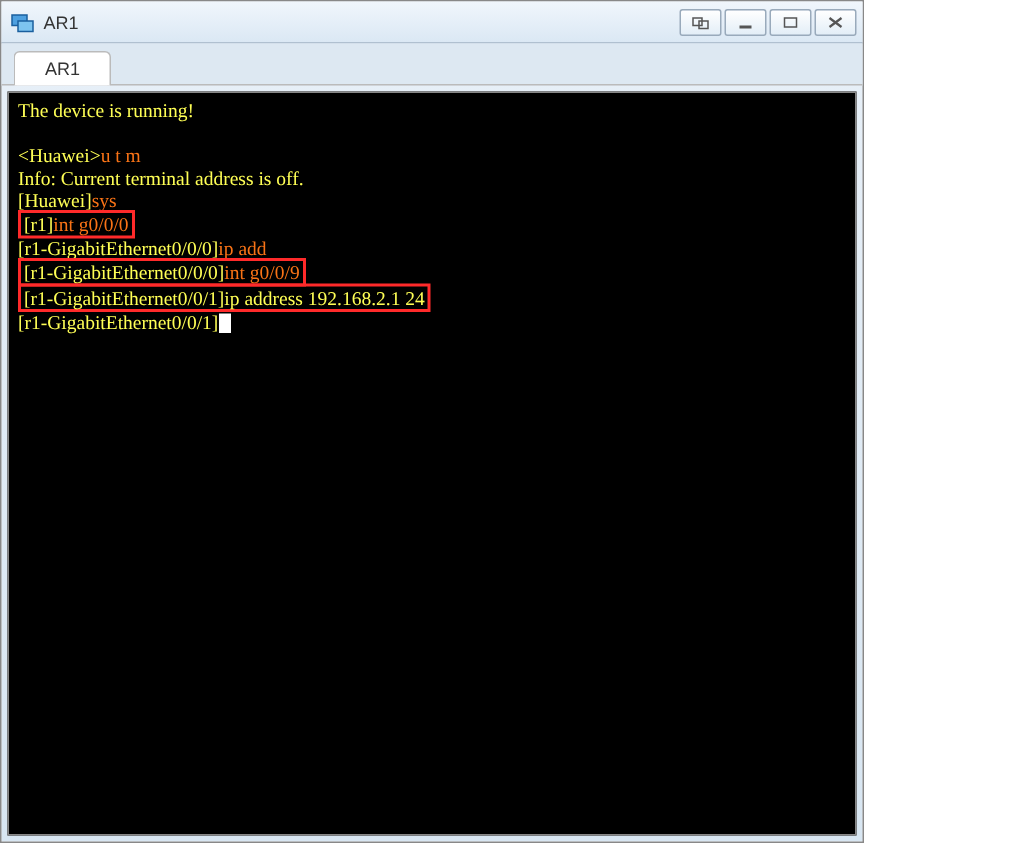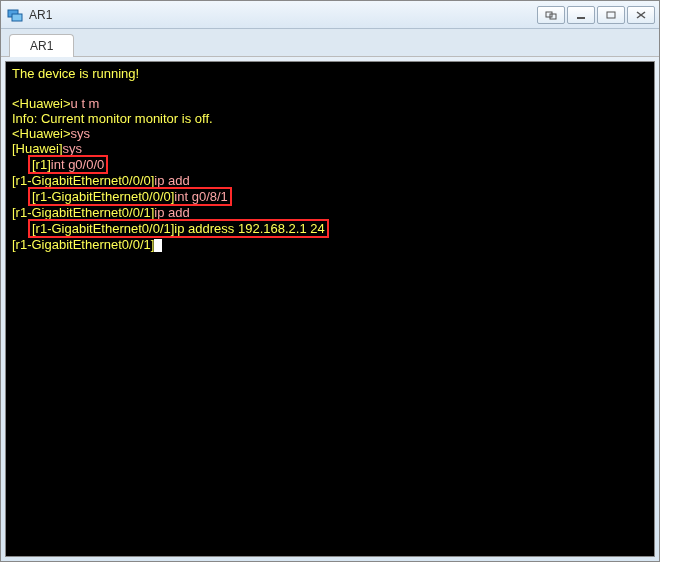"AR1" .window { width: 660px -> 576px }
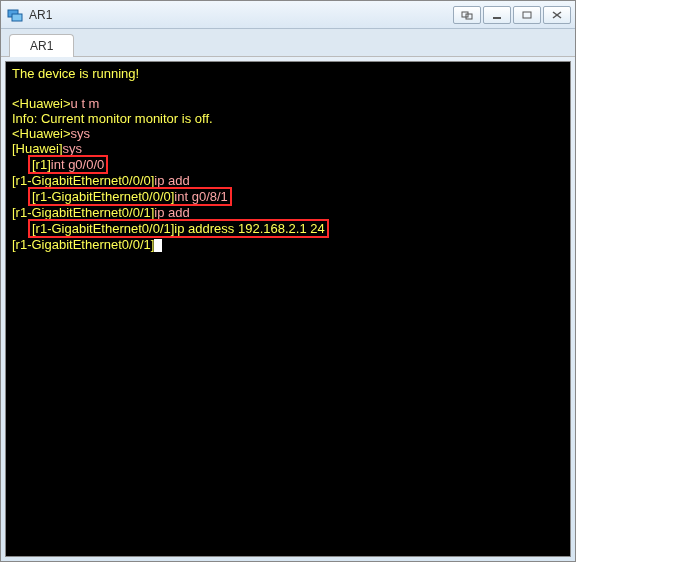"The device is running!" .terminal { font-family: Liberation Sans, sans-serif -> Liberation Serif, serif }
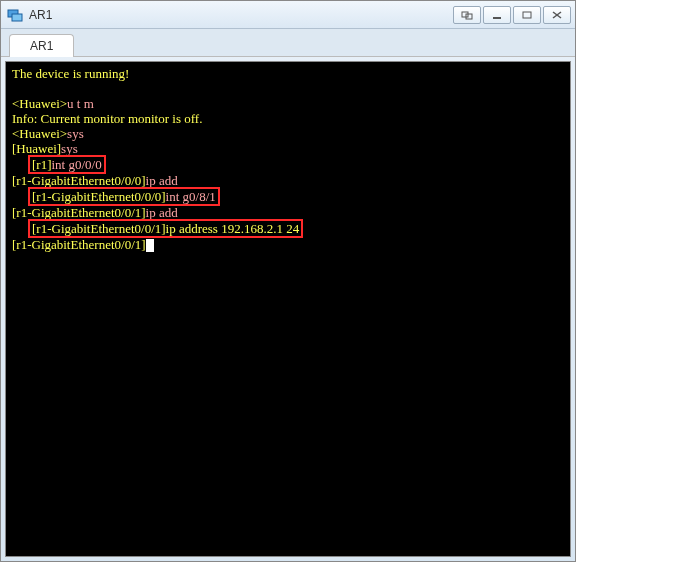"u t m" .w { color: #fca5a5 -> #f97316 }
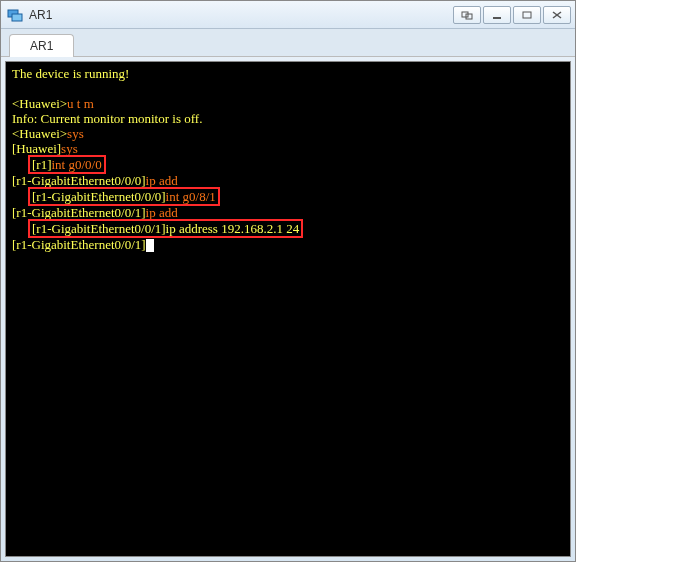"Info: Current monitor monitor is" span.y { text: monitor monitor -> terminal address }
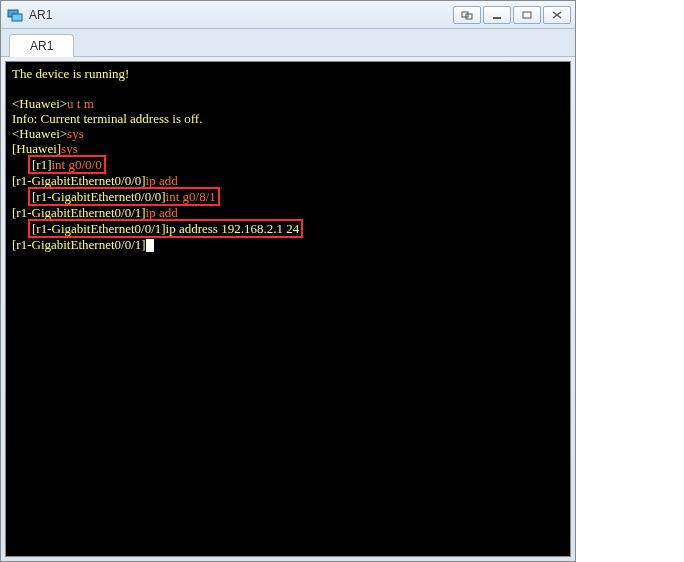"<Huawei>sys" div.row { html: <div><span>&lt;Huawei&gt;</span><span>sys</span></div> -> none }
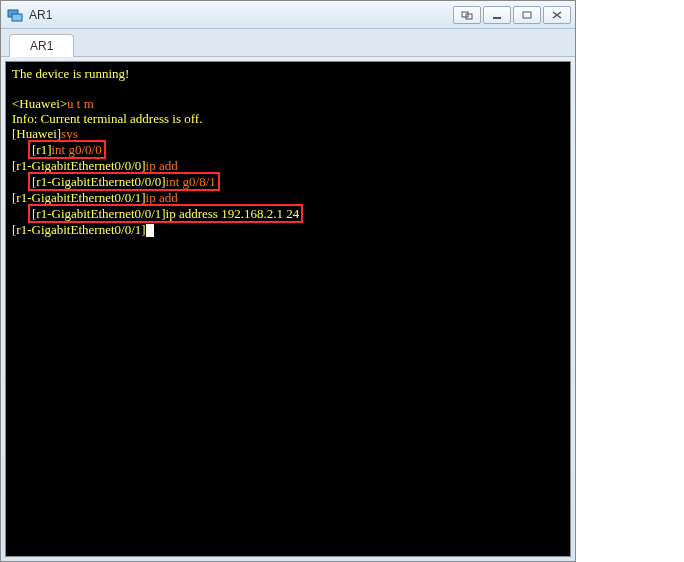"[r1]int g0/0/0" .box { margin-left: 16px -> none }
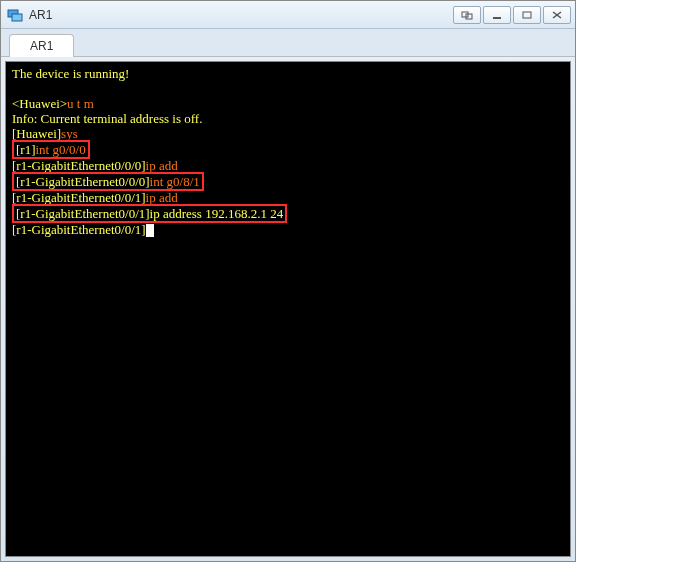"int g0/8/1" span.w { text: g0/8/1 -> g0/0/9 }
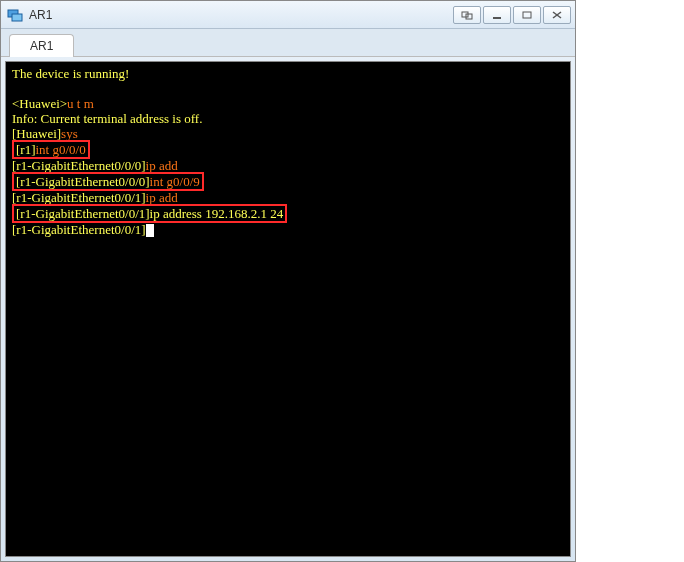"[r1-GigabitEthernet0/0/1]ip add" div.row { html: <div><span>[r1-GigabitEthernet0/0/1]</span><span>ip add</span></div> -> none }
